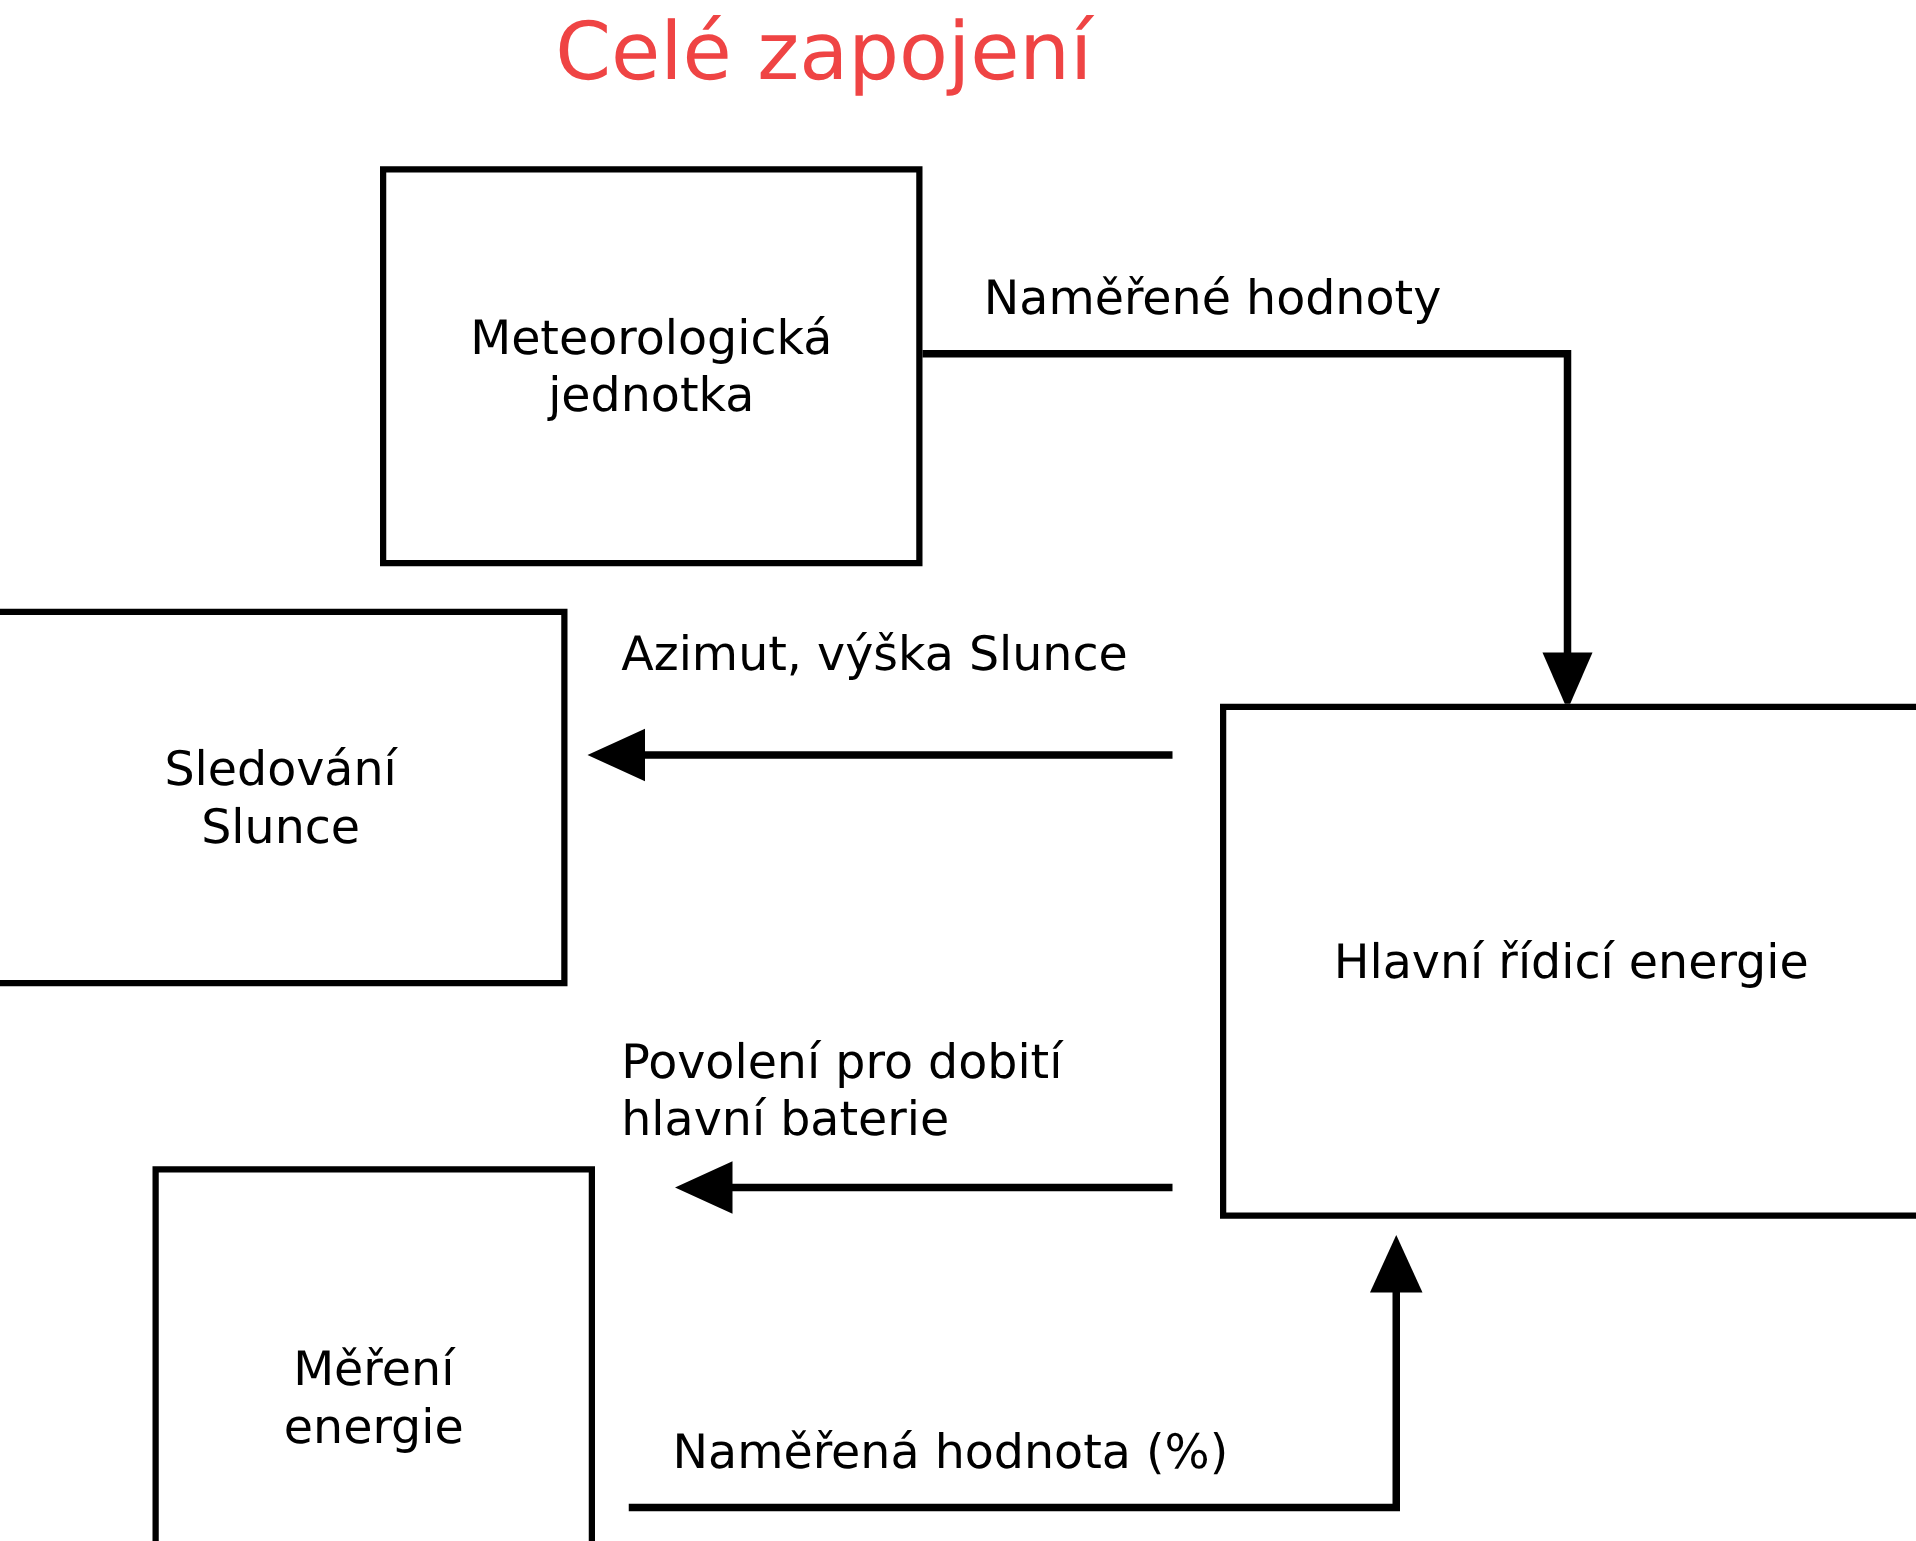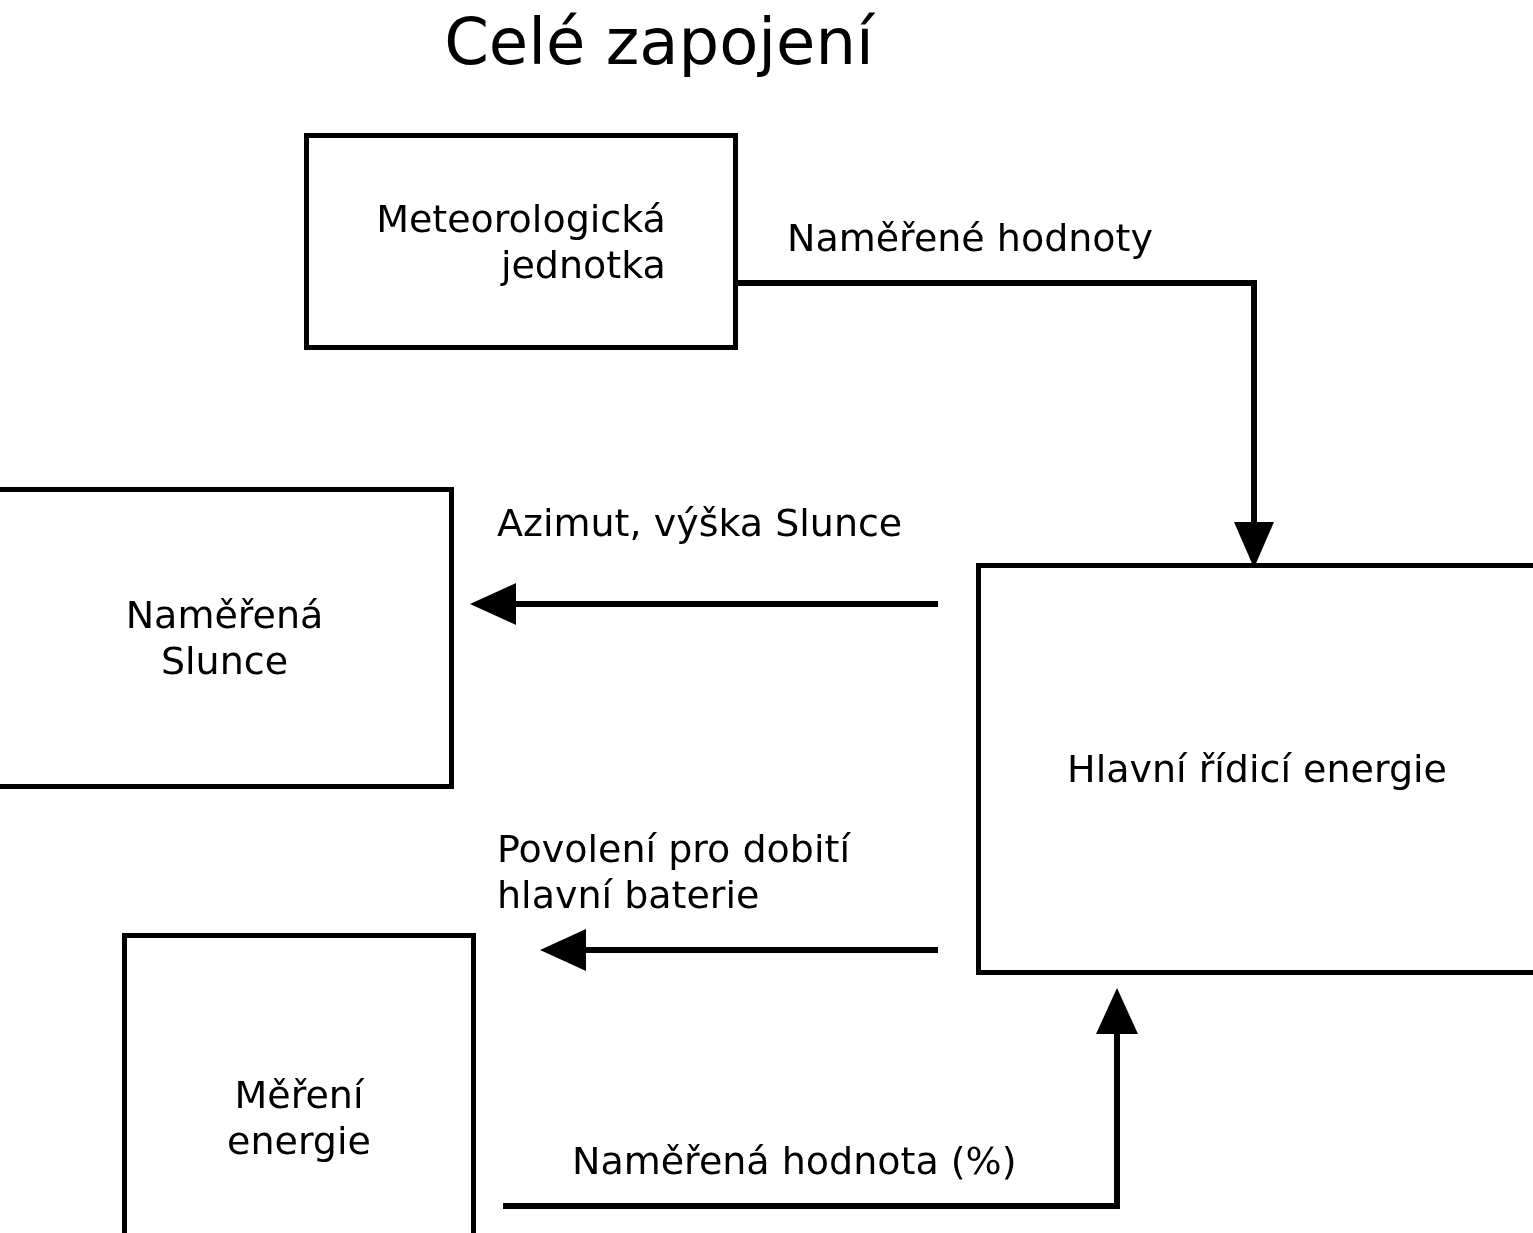"Celé zapojení" .title { color: #000000 -> #ef4444 }
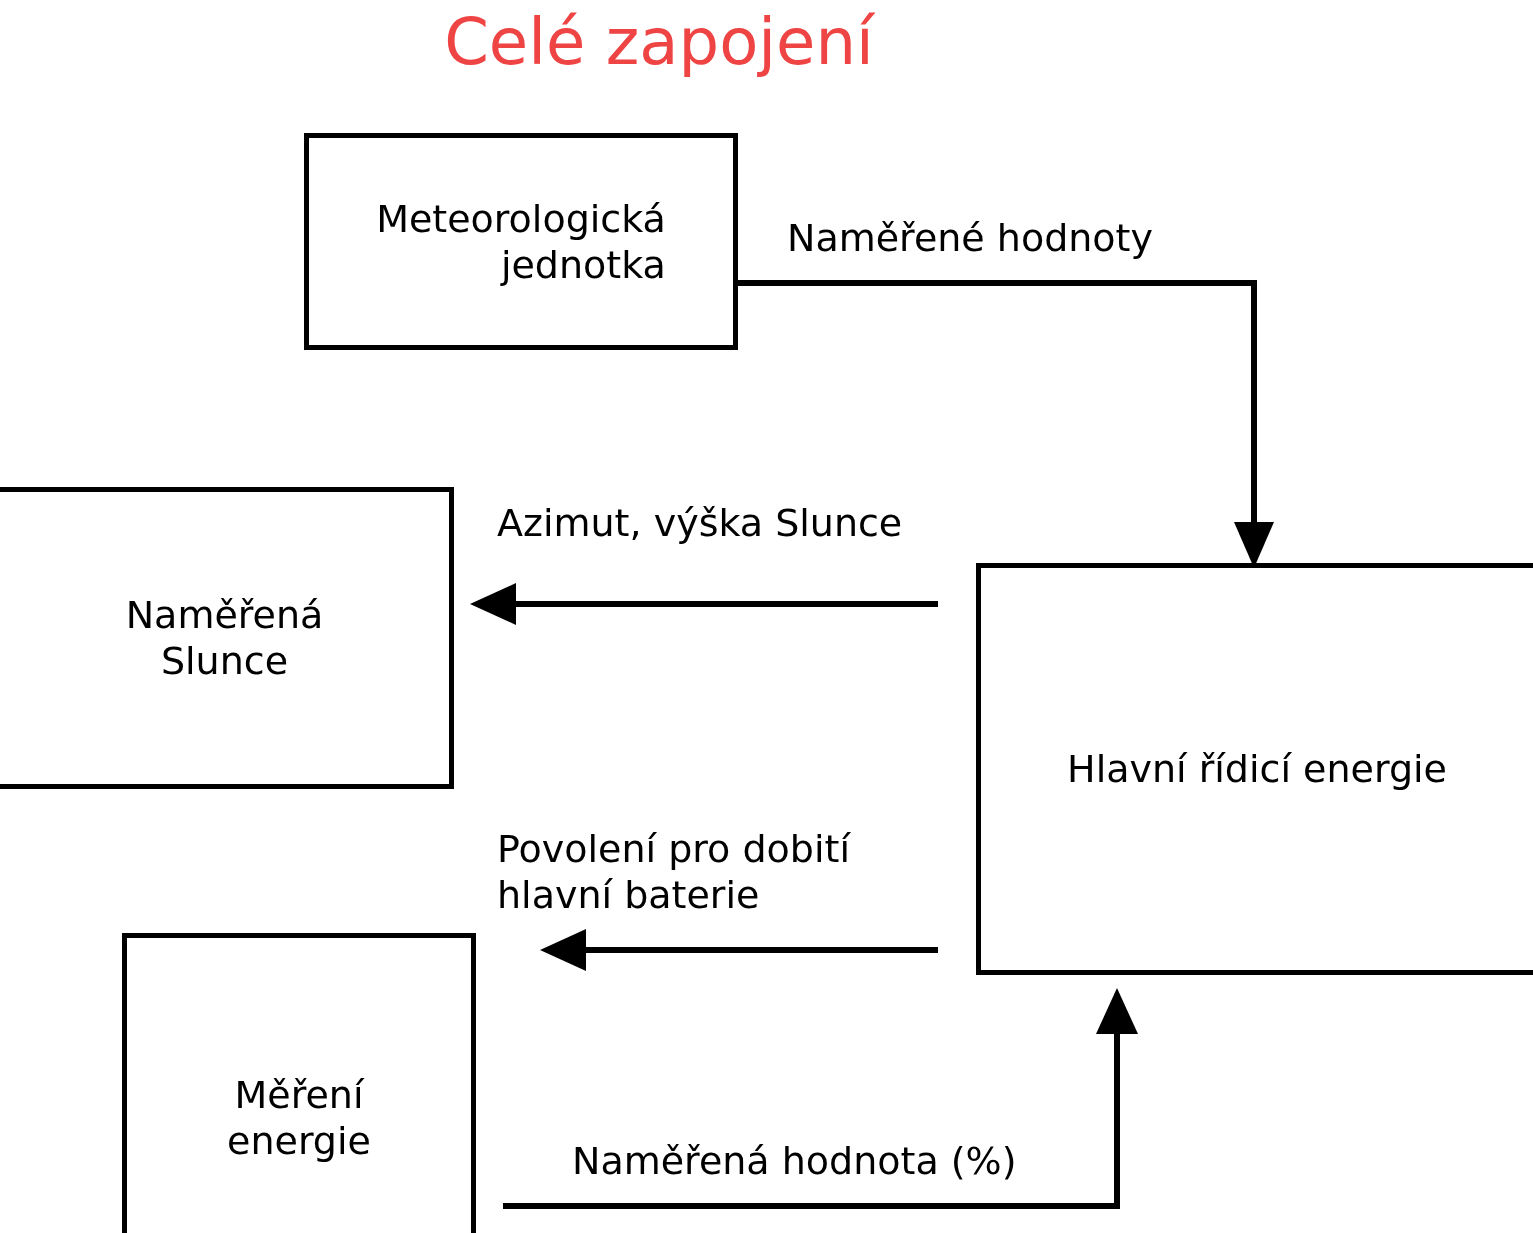"Meteorologická" div.node { height: 217px -> 320px; text-align: right -> none }
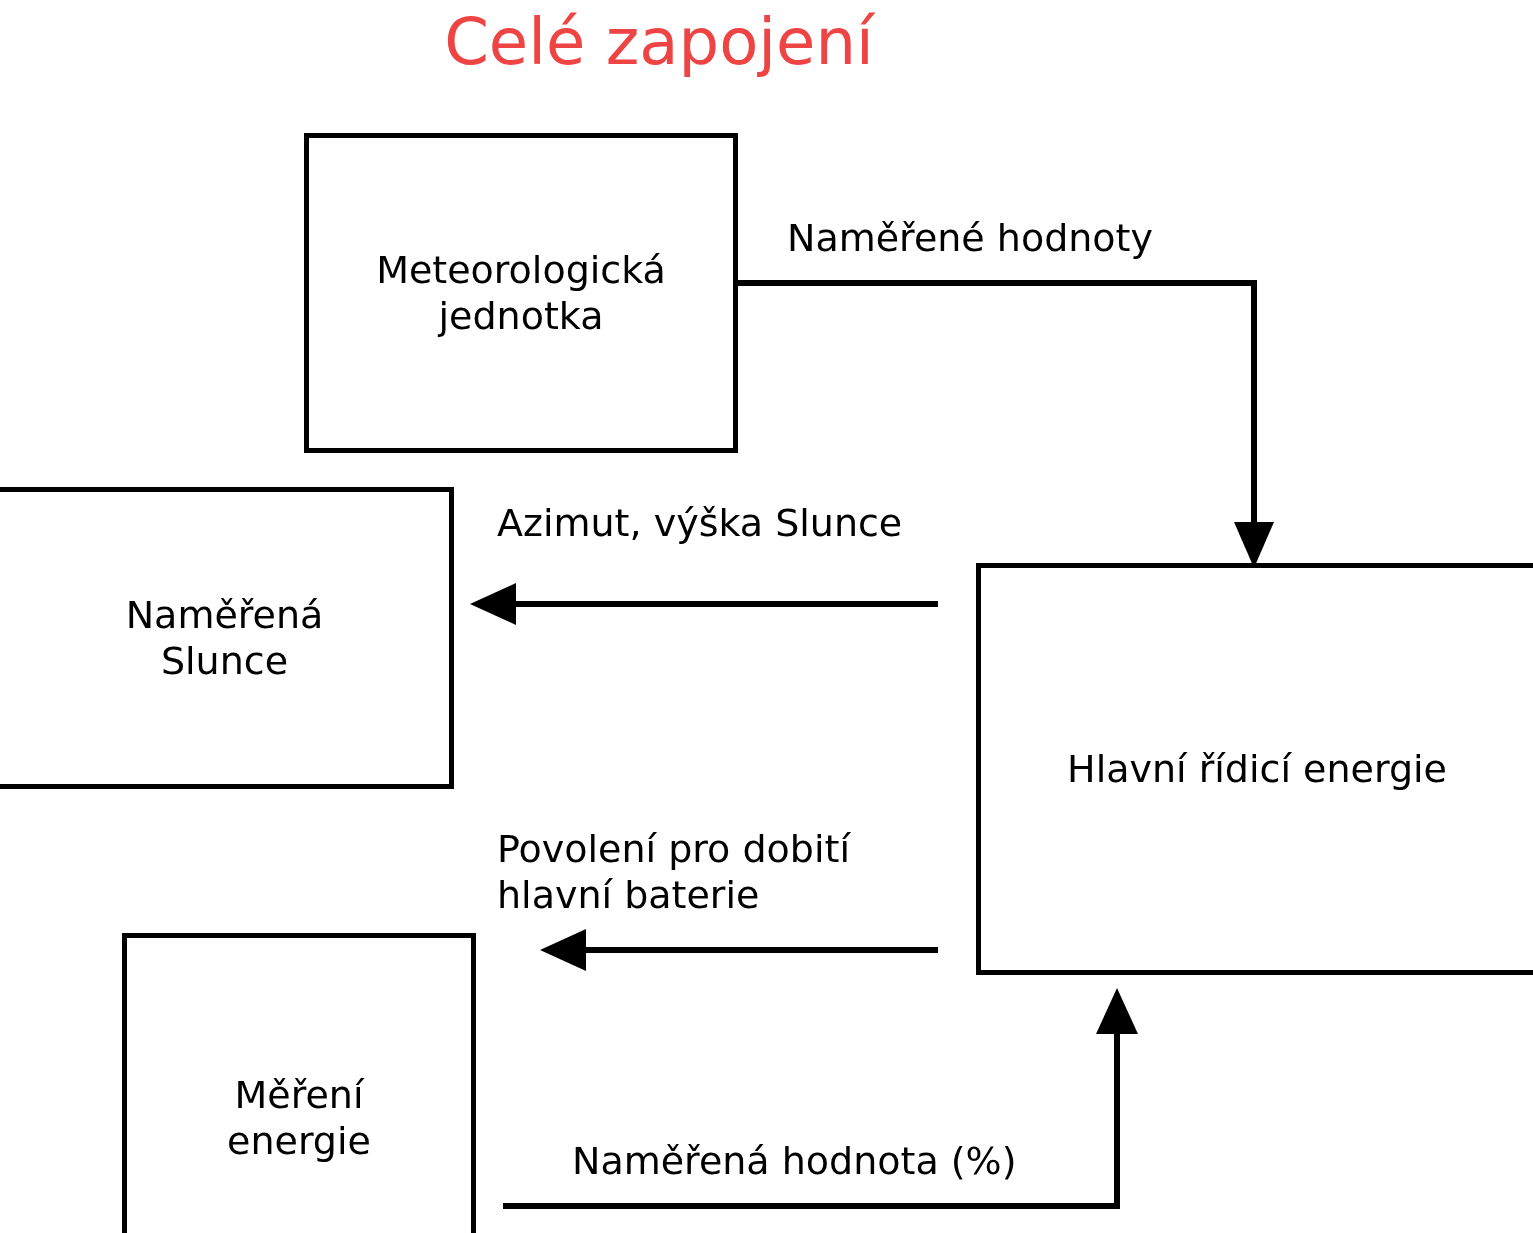"Naměřená" span { text: Naměřená -> Sledování }
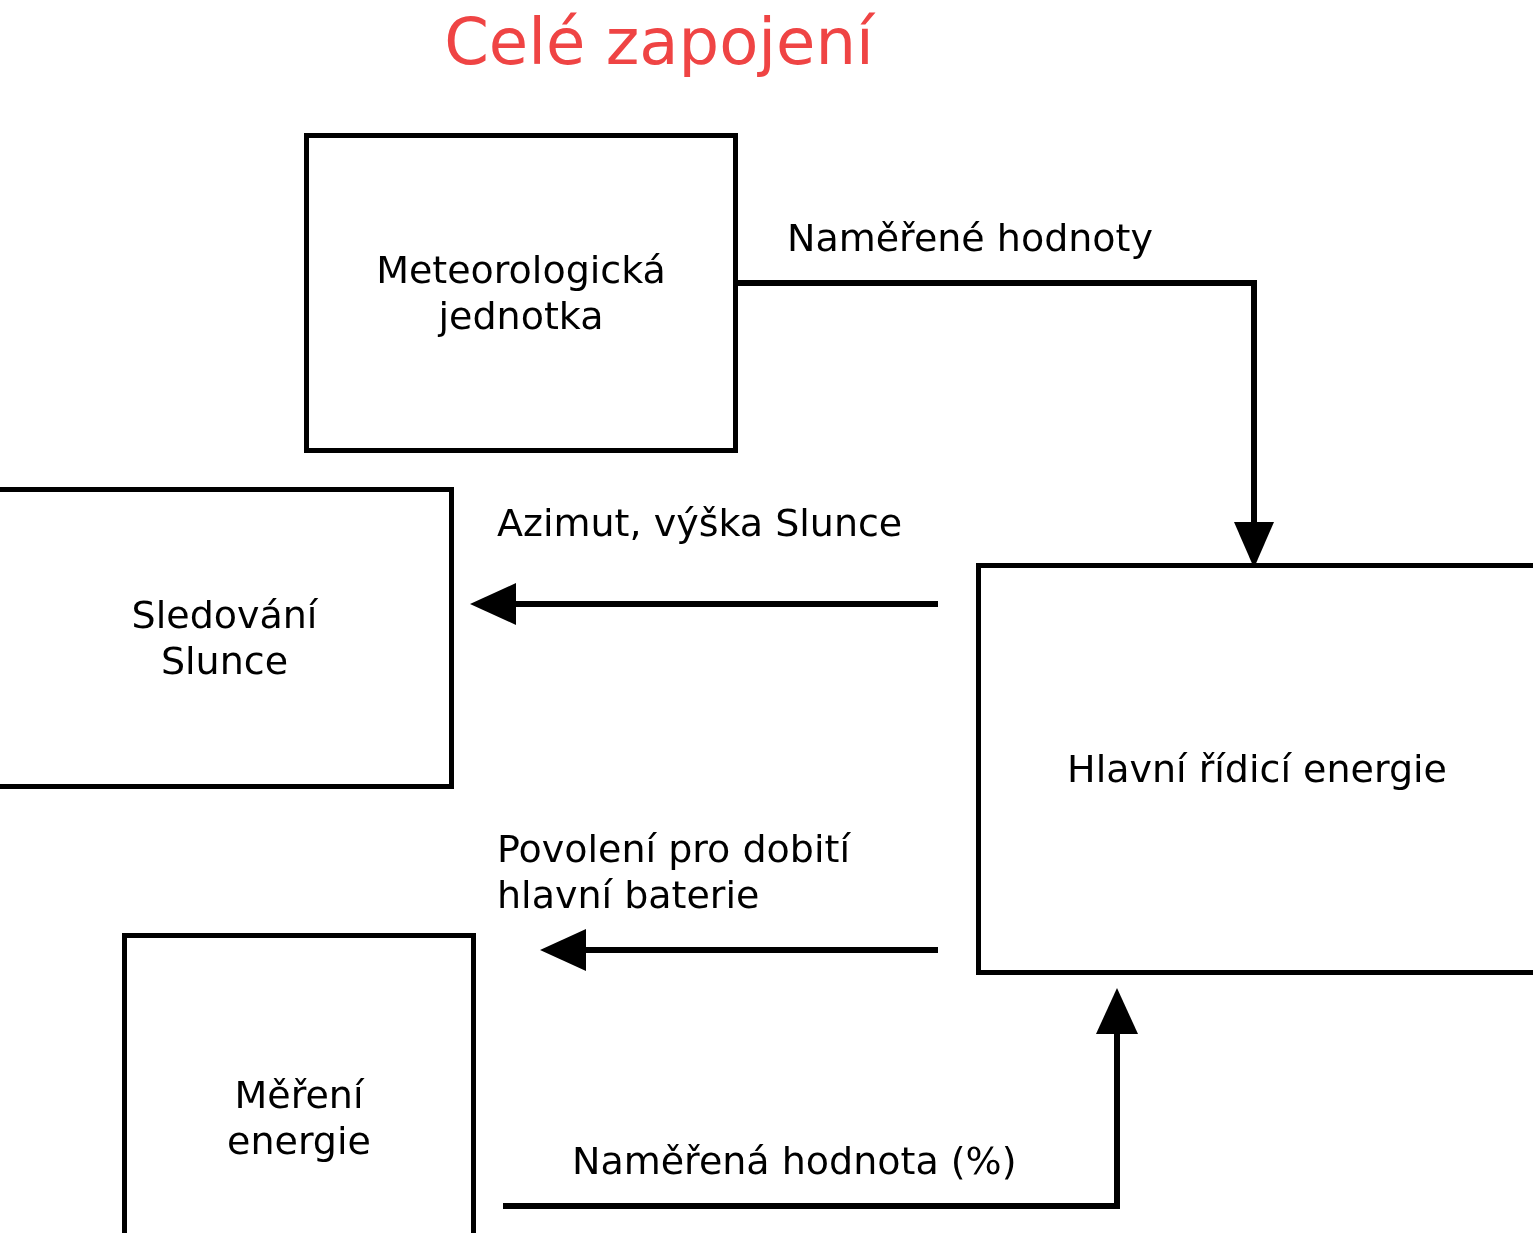"Naměřená hodnota (%)" div.edge-label { margin-left: 34px -> none }
